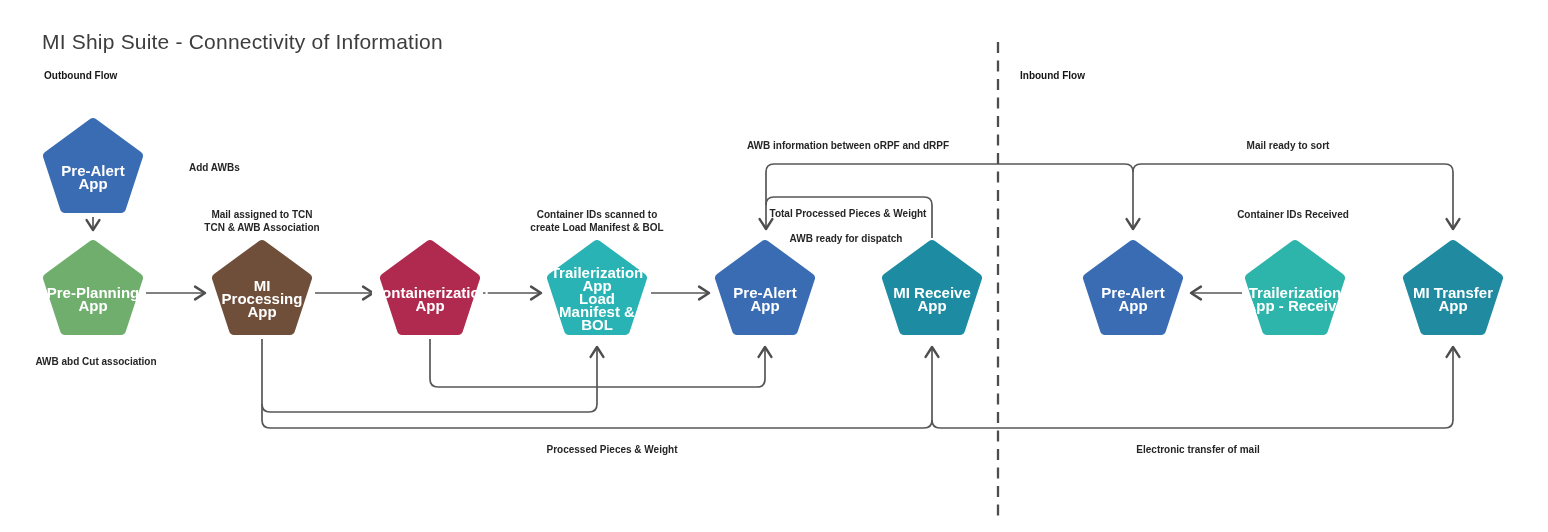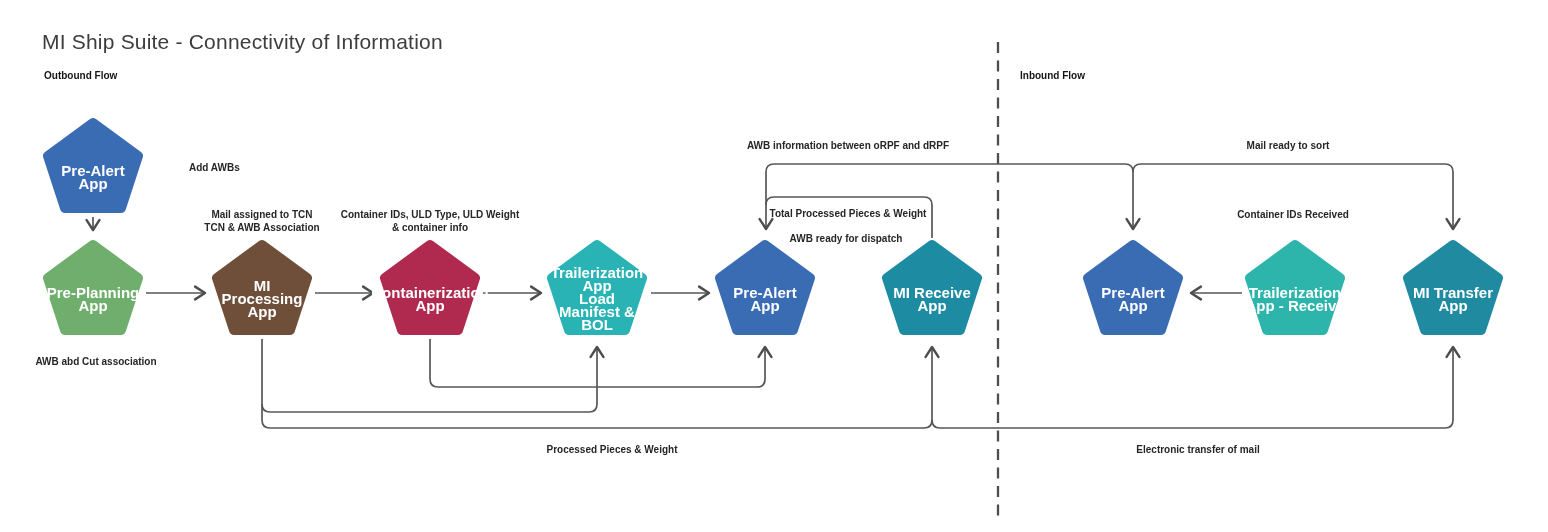"Container IDs, ULD Type, ULD" div.edge-label { html: <div>Container IDs, ULD Type, ULD Weight &amp; container info</div> -> none }
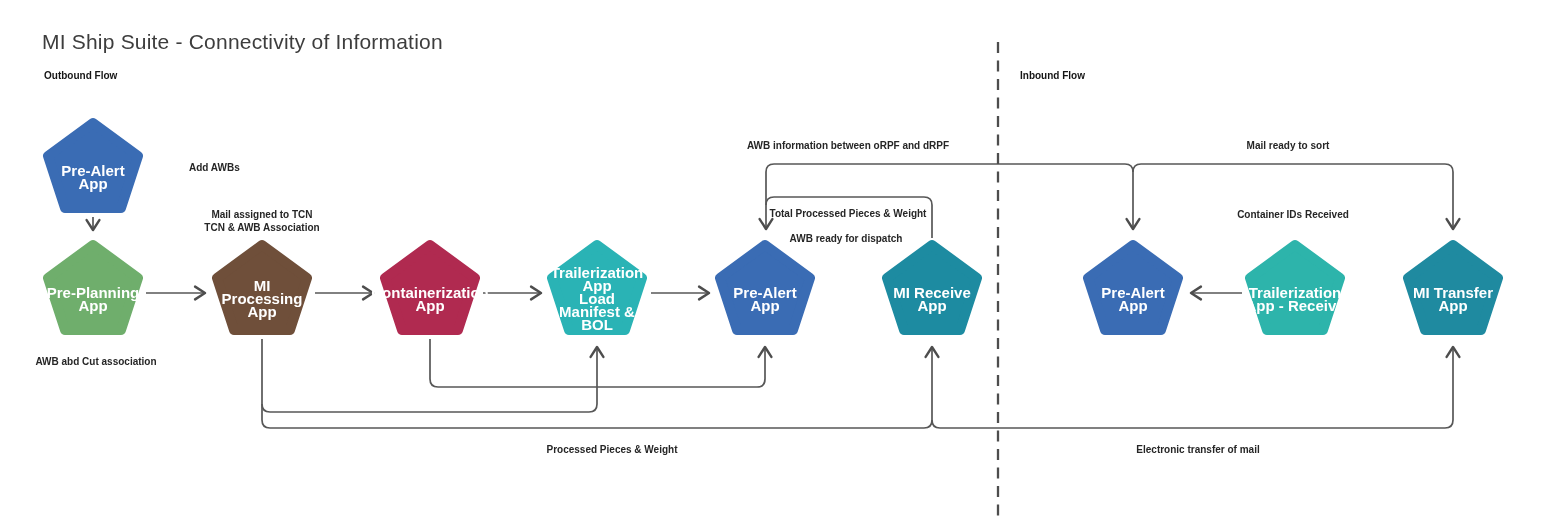"Container IDs scanned to" div.edge-label { html: none -> <div>Container IDs scanned to create Load Manifest &amp; BOL</div> }
